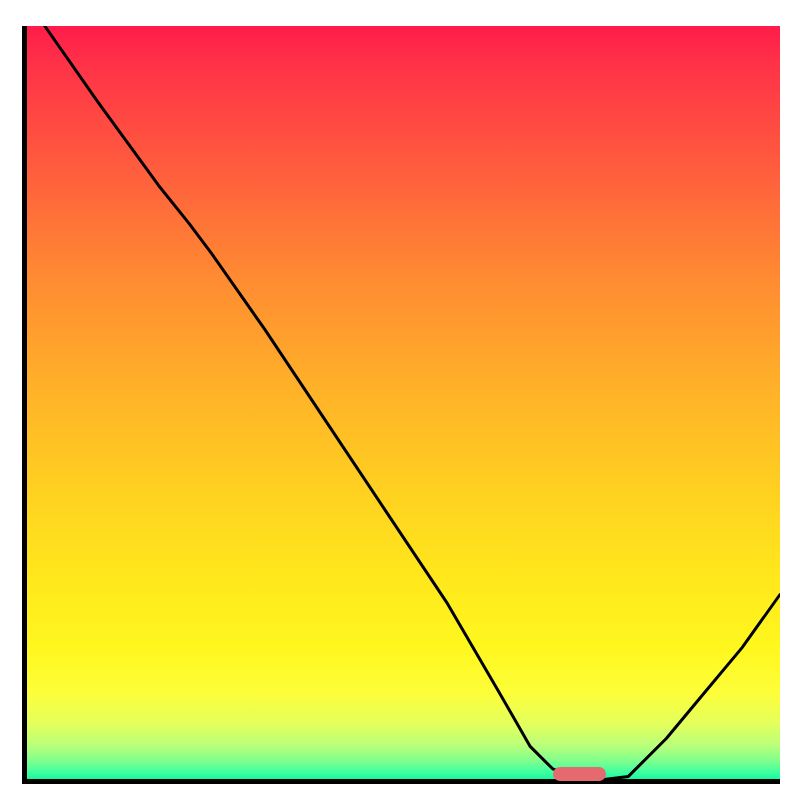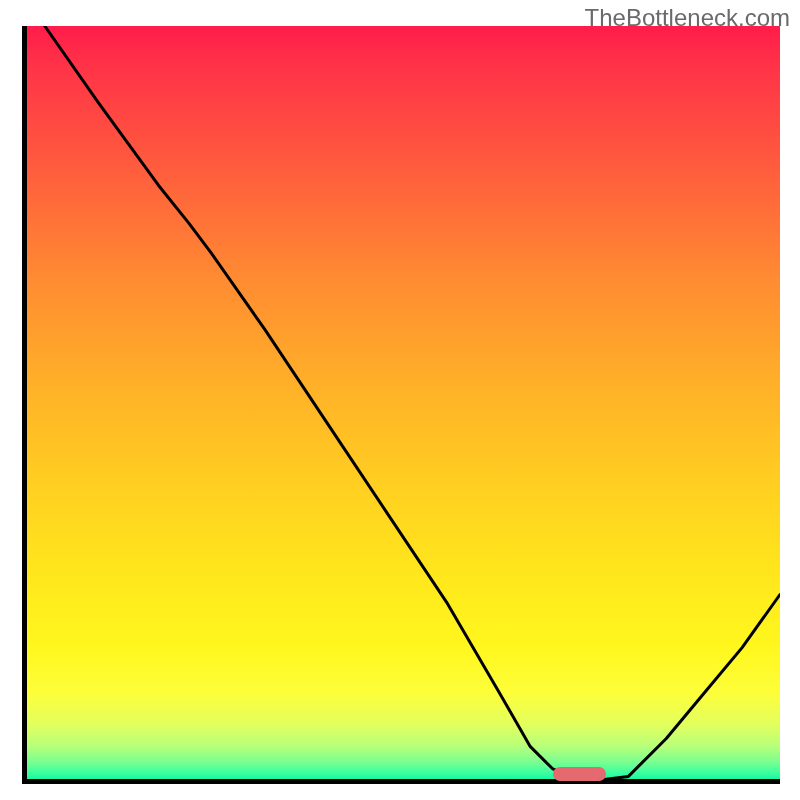"TheBottleneck.com" div.watermark { html: <div>TheBottleneck.com</div> -> none }
